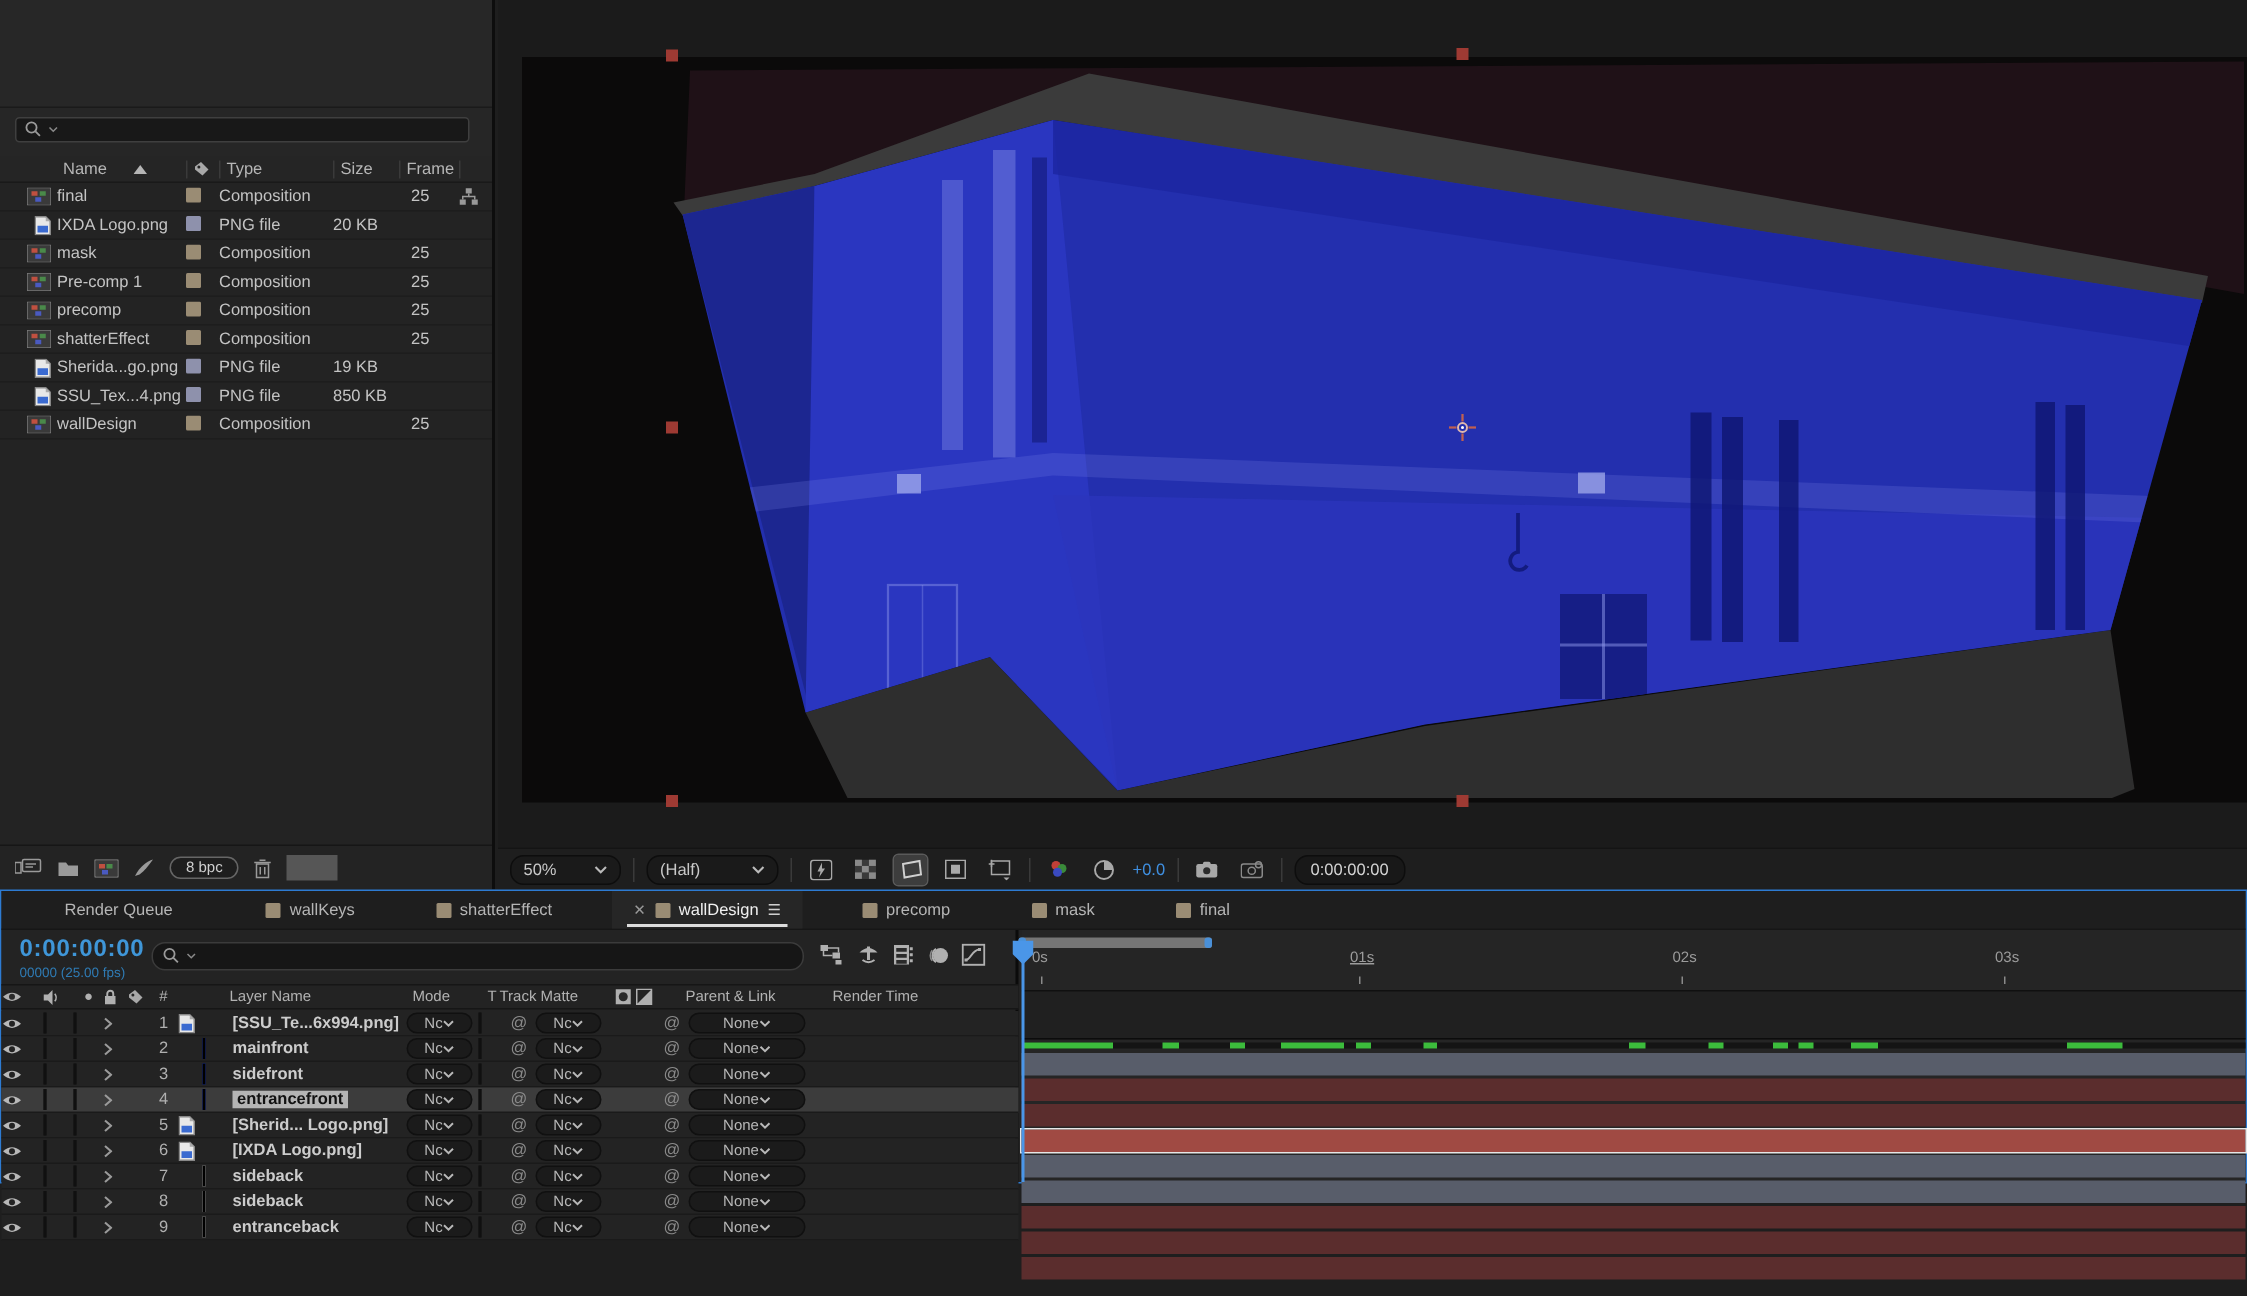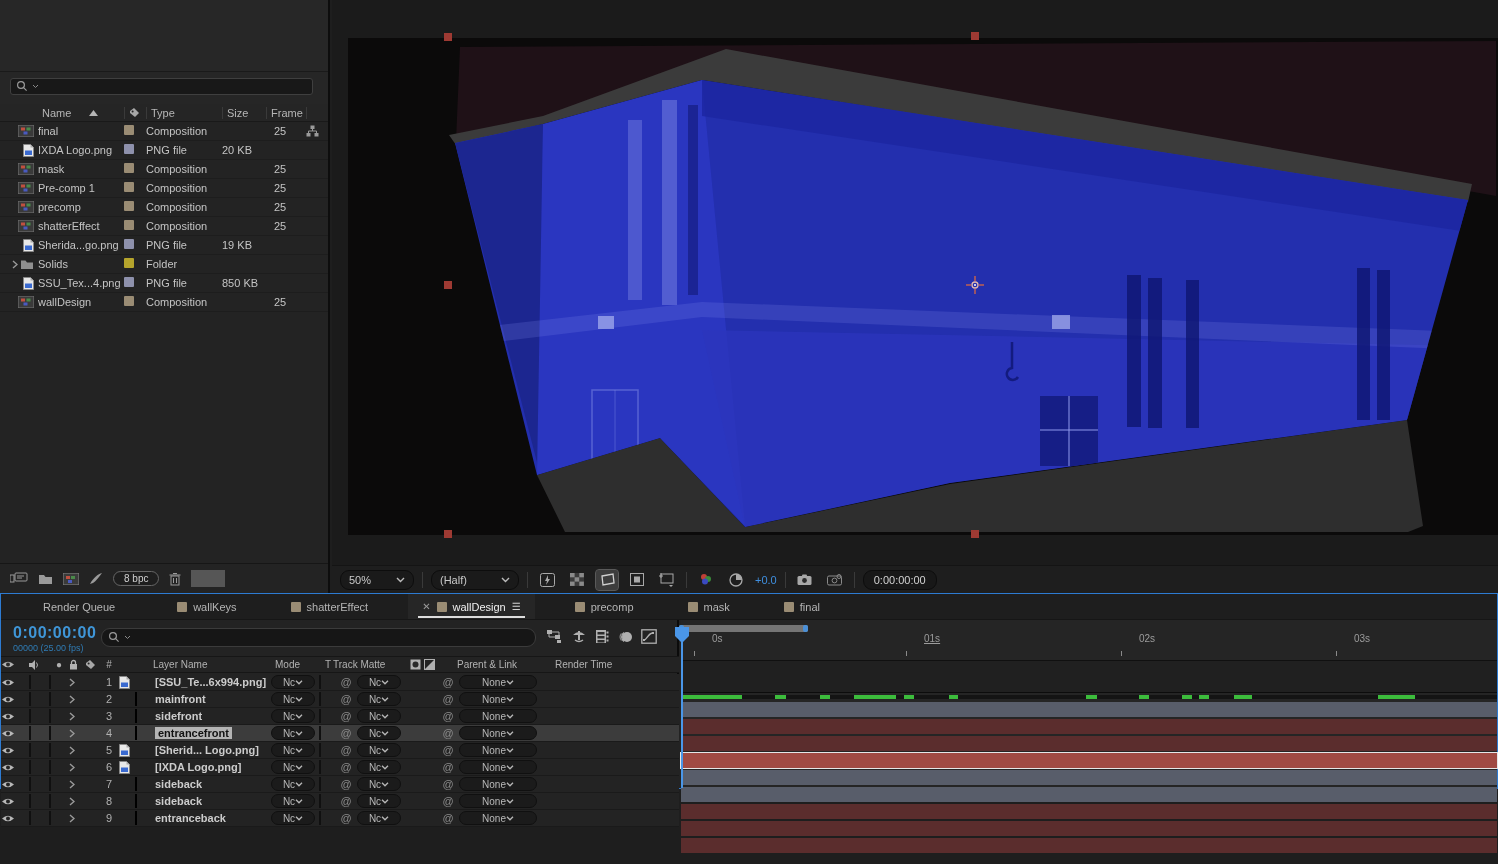"Solids" div.pp-row { html: <div> <div> <svg> <polyline></polyline> </svg> <svg> <path></path> </svg> </div> <div>Solids</div> <div><span></span></div> <div>Folder</div> <div></div> <div></div> <div></div> </div> -> none }
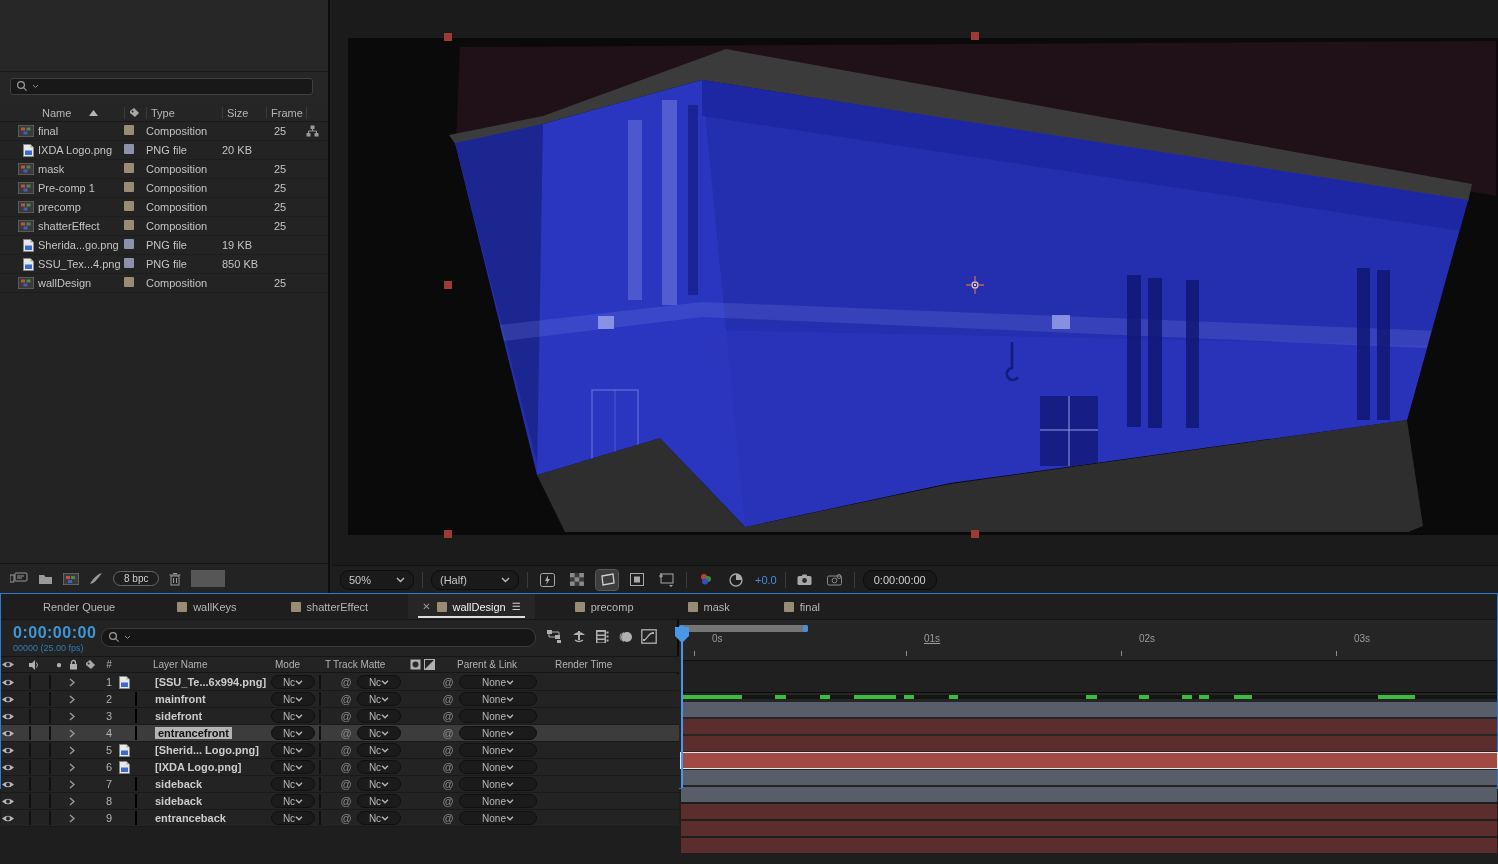"0s" .ruler-label { margin-left: 24px -> none }
